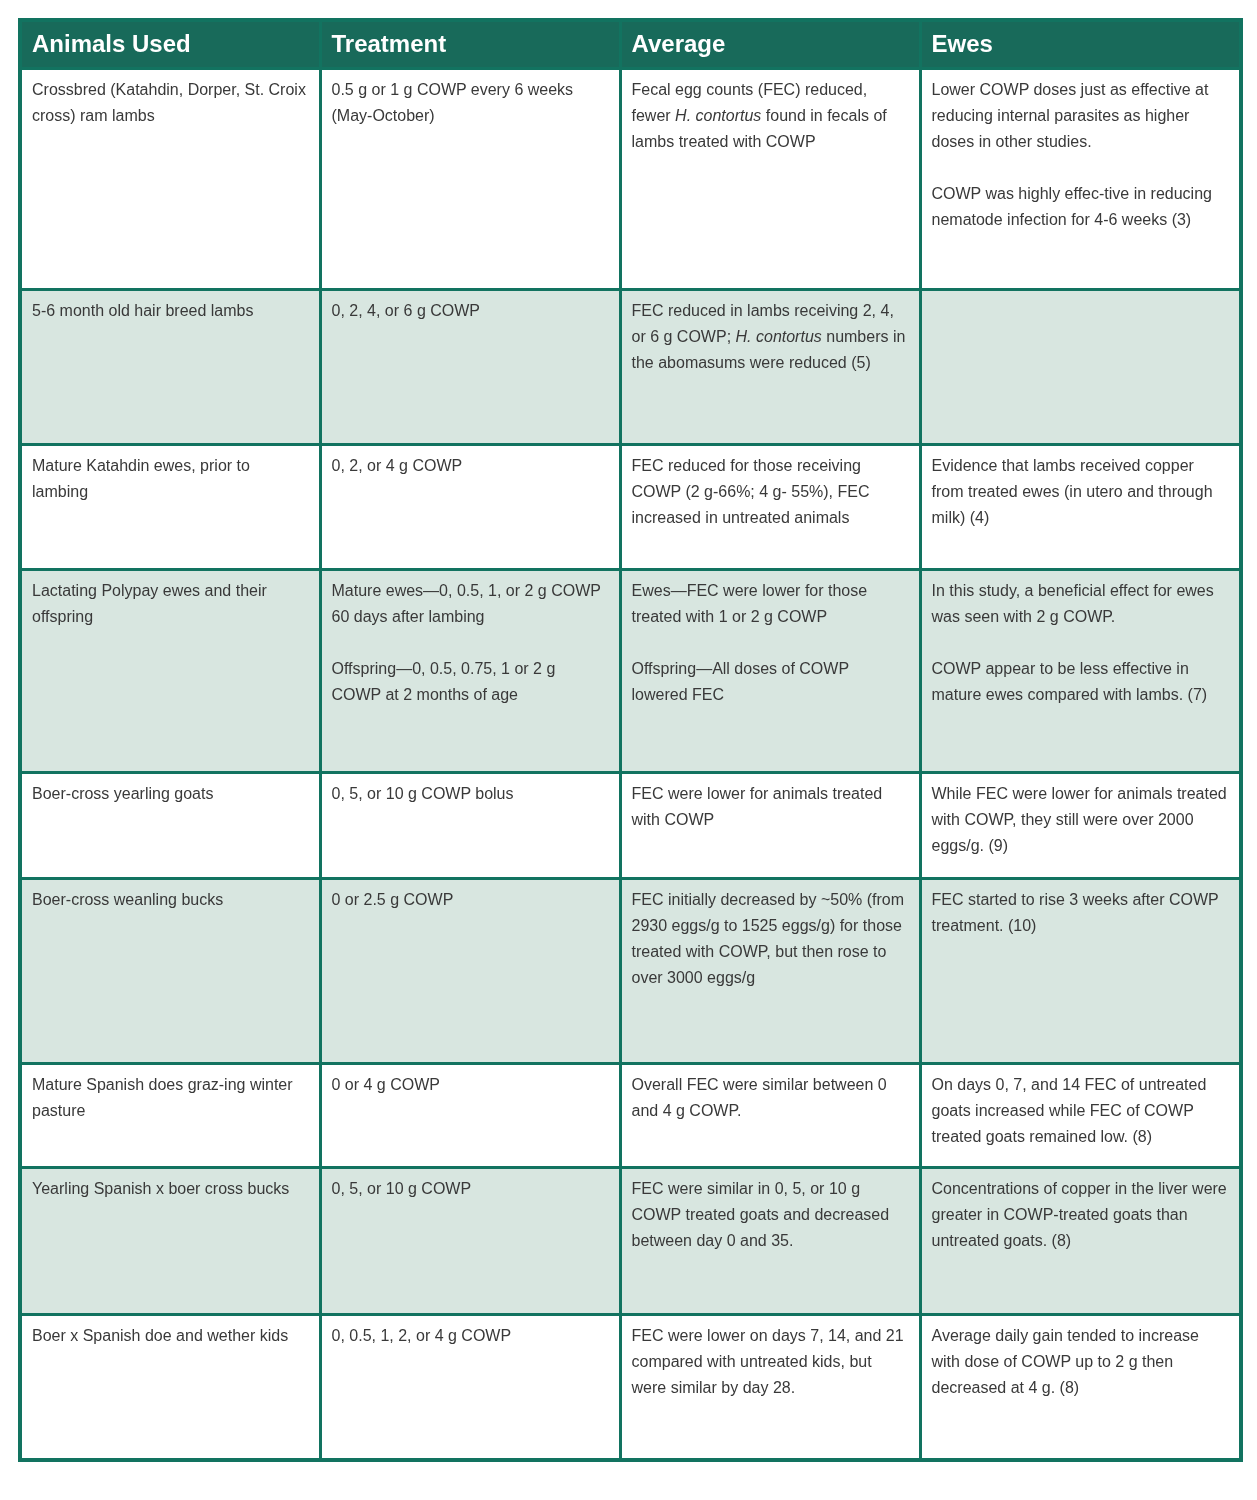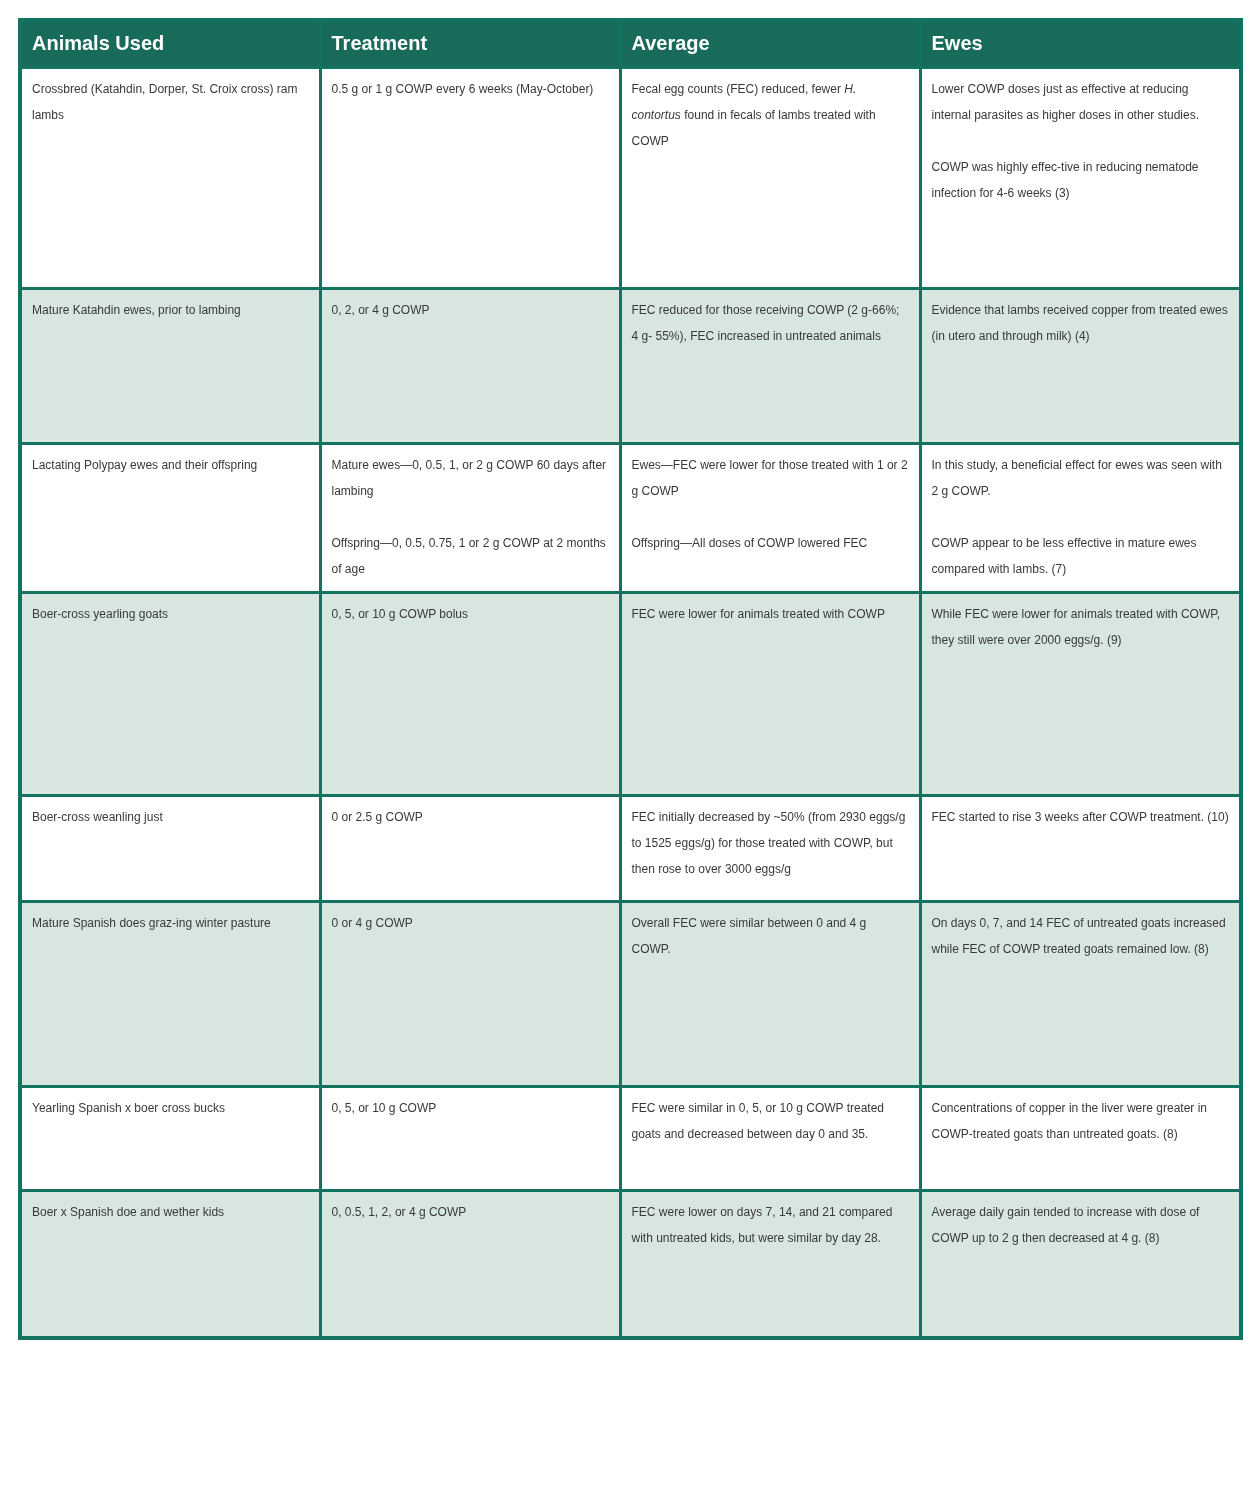"Animals Used" table.cowp-table th { font-size: 20px -> 24px }
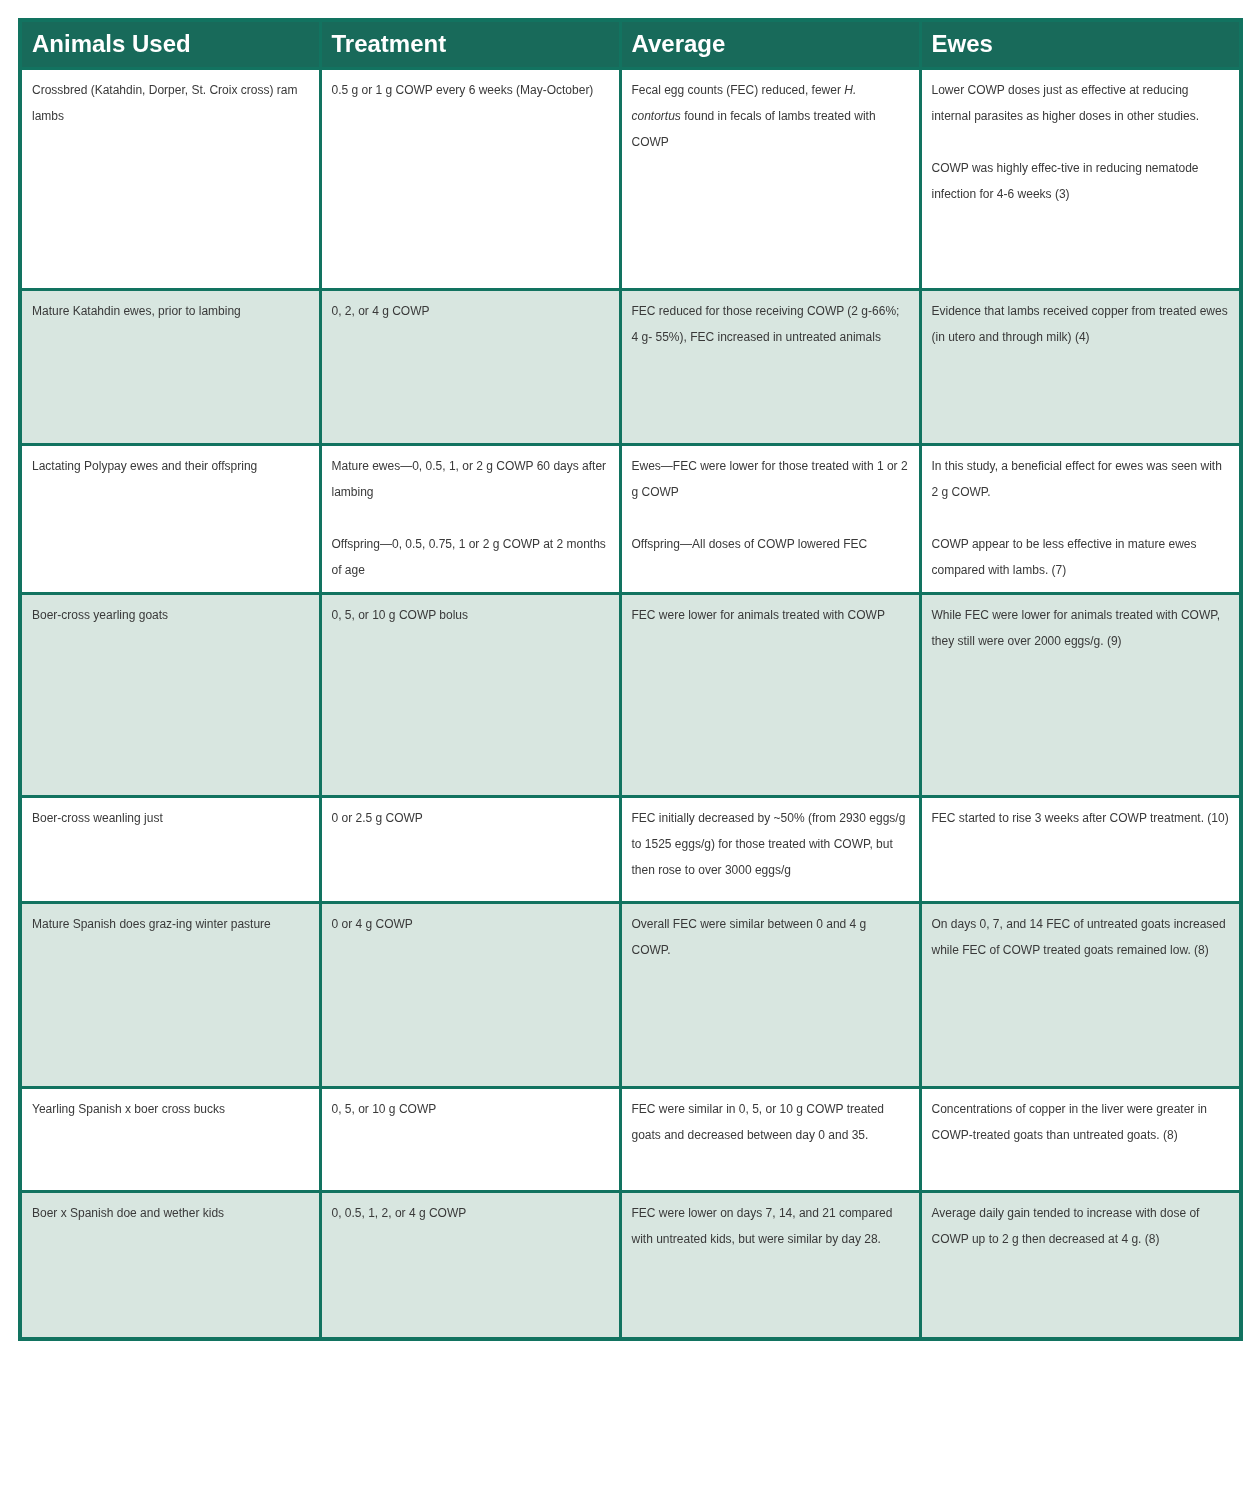"Crossbred (Katahdin, Dorper, St. Croix" table.cowp-table td { font-size: 12px -> 16px }
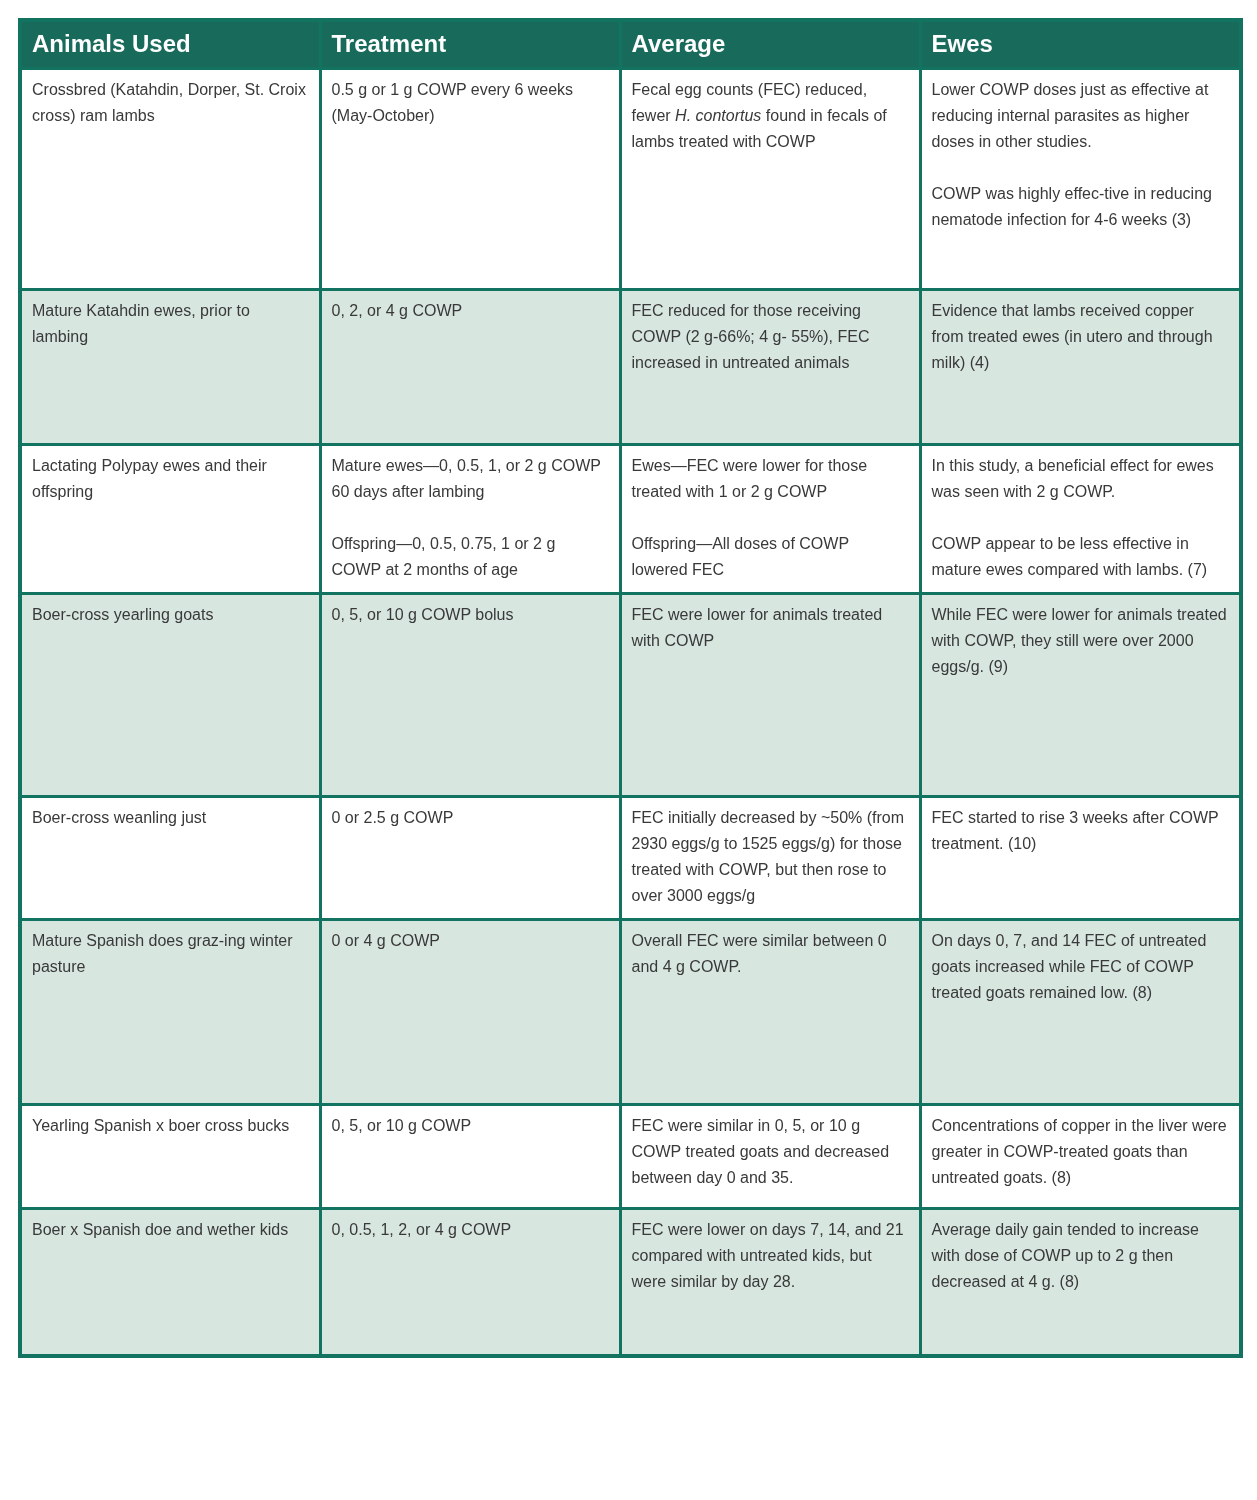"5-6 month old hair breed" tr { html: none -> <tr> <td> <p>5-6 month old hair breed lambs</p> </td> <td> <p>0, 2, 4, or 6 g COWP</p> </td> <td> <p>FEC reduced in lambs receiving 2, 4, or 6 g COWP; <i>H. contortus</i> numbers in the abomasums were reduced (5)</p> </td> <td></td> </tr> }
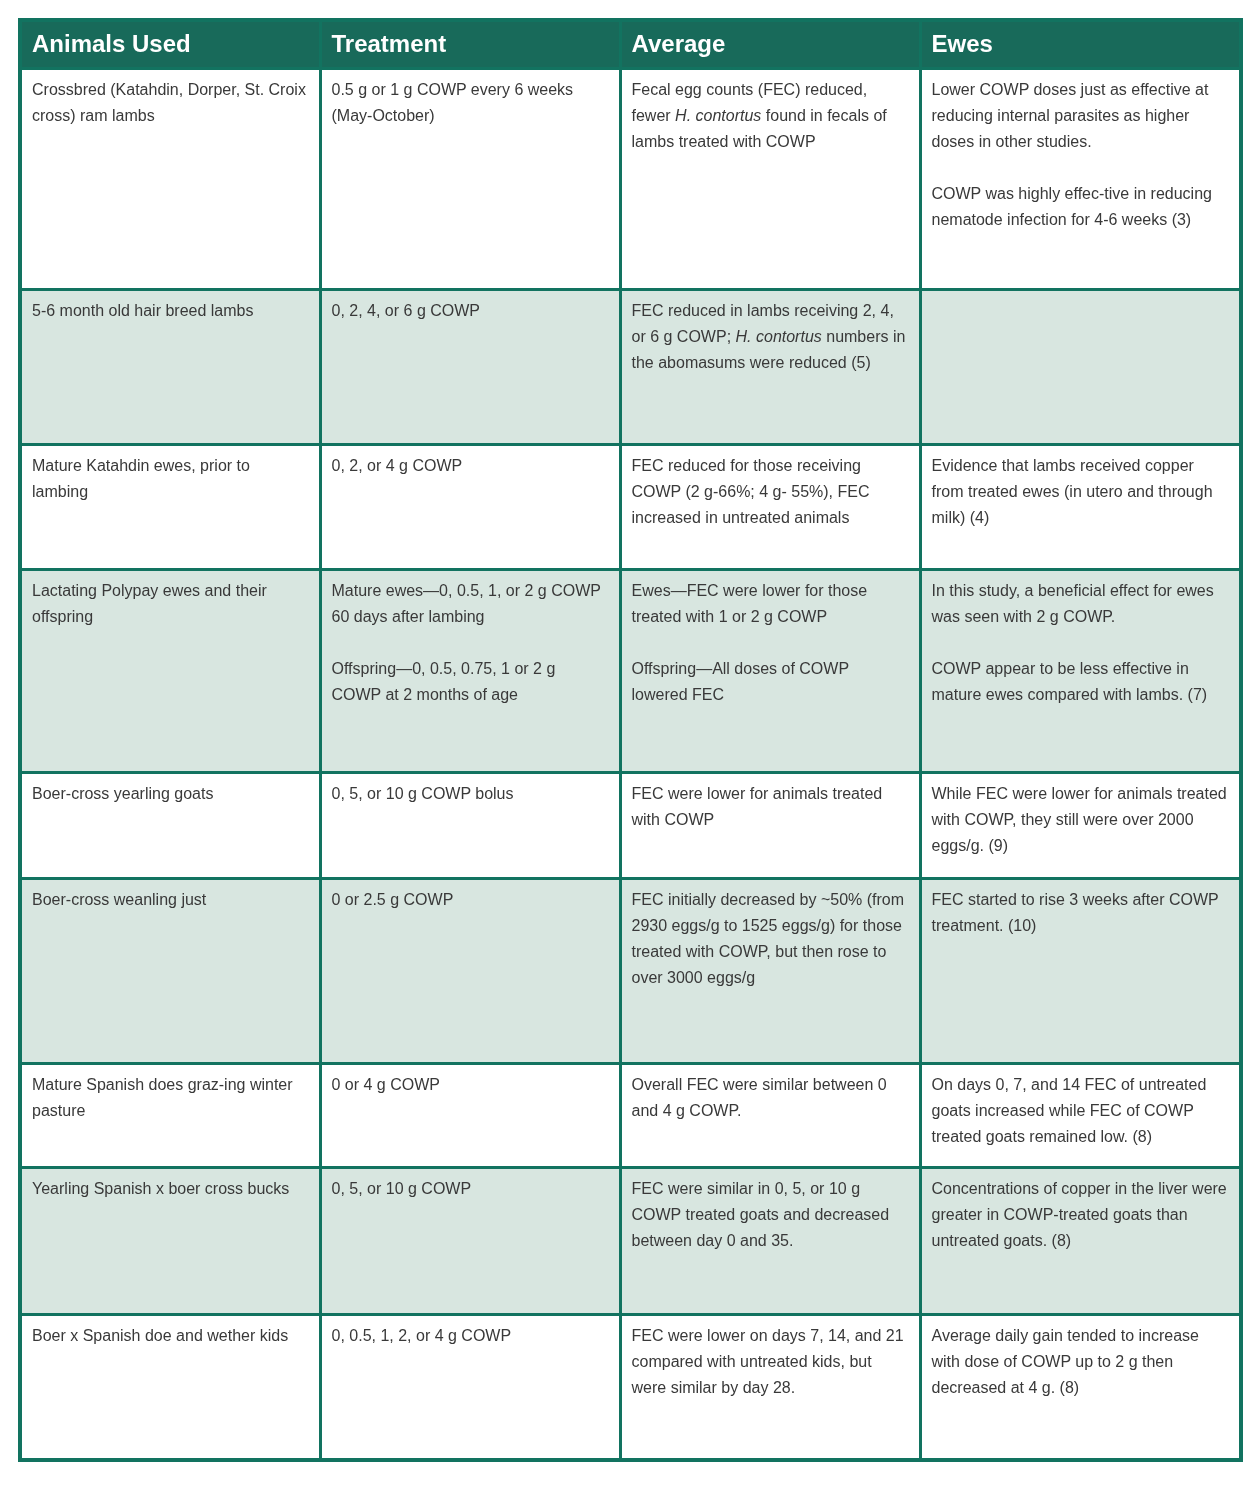"Boer-cross weanling just" p { text: just -> bucks }
